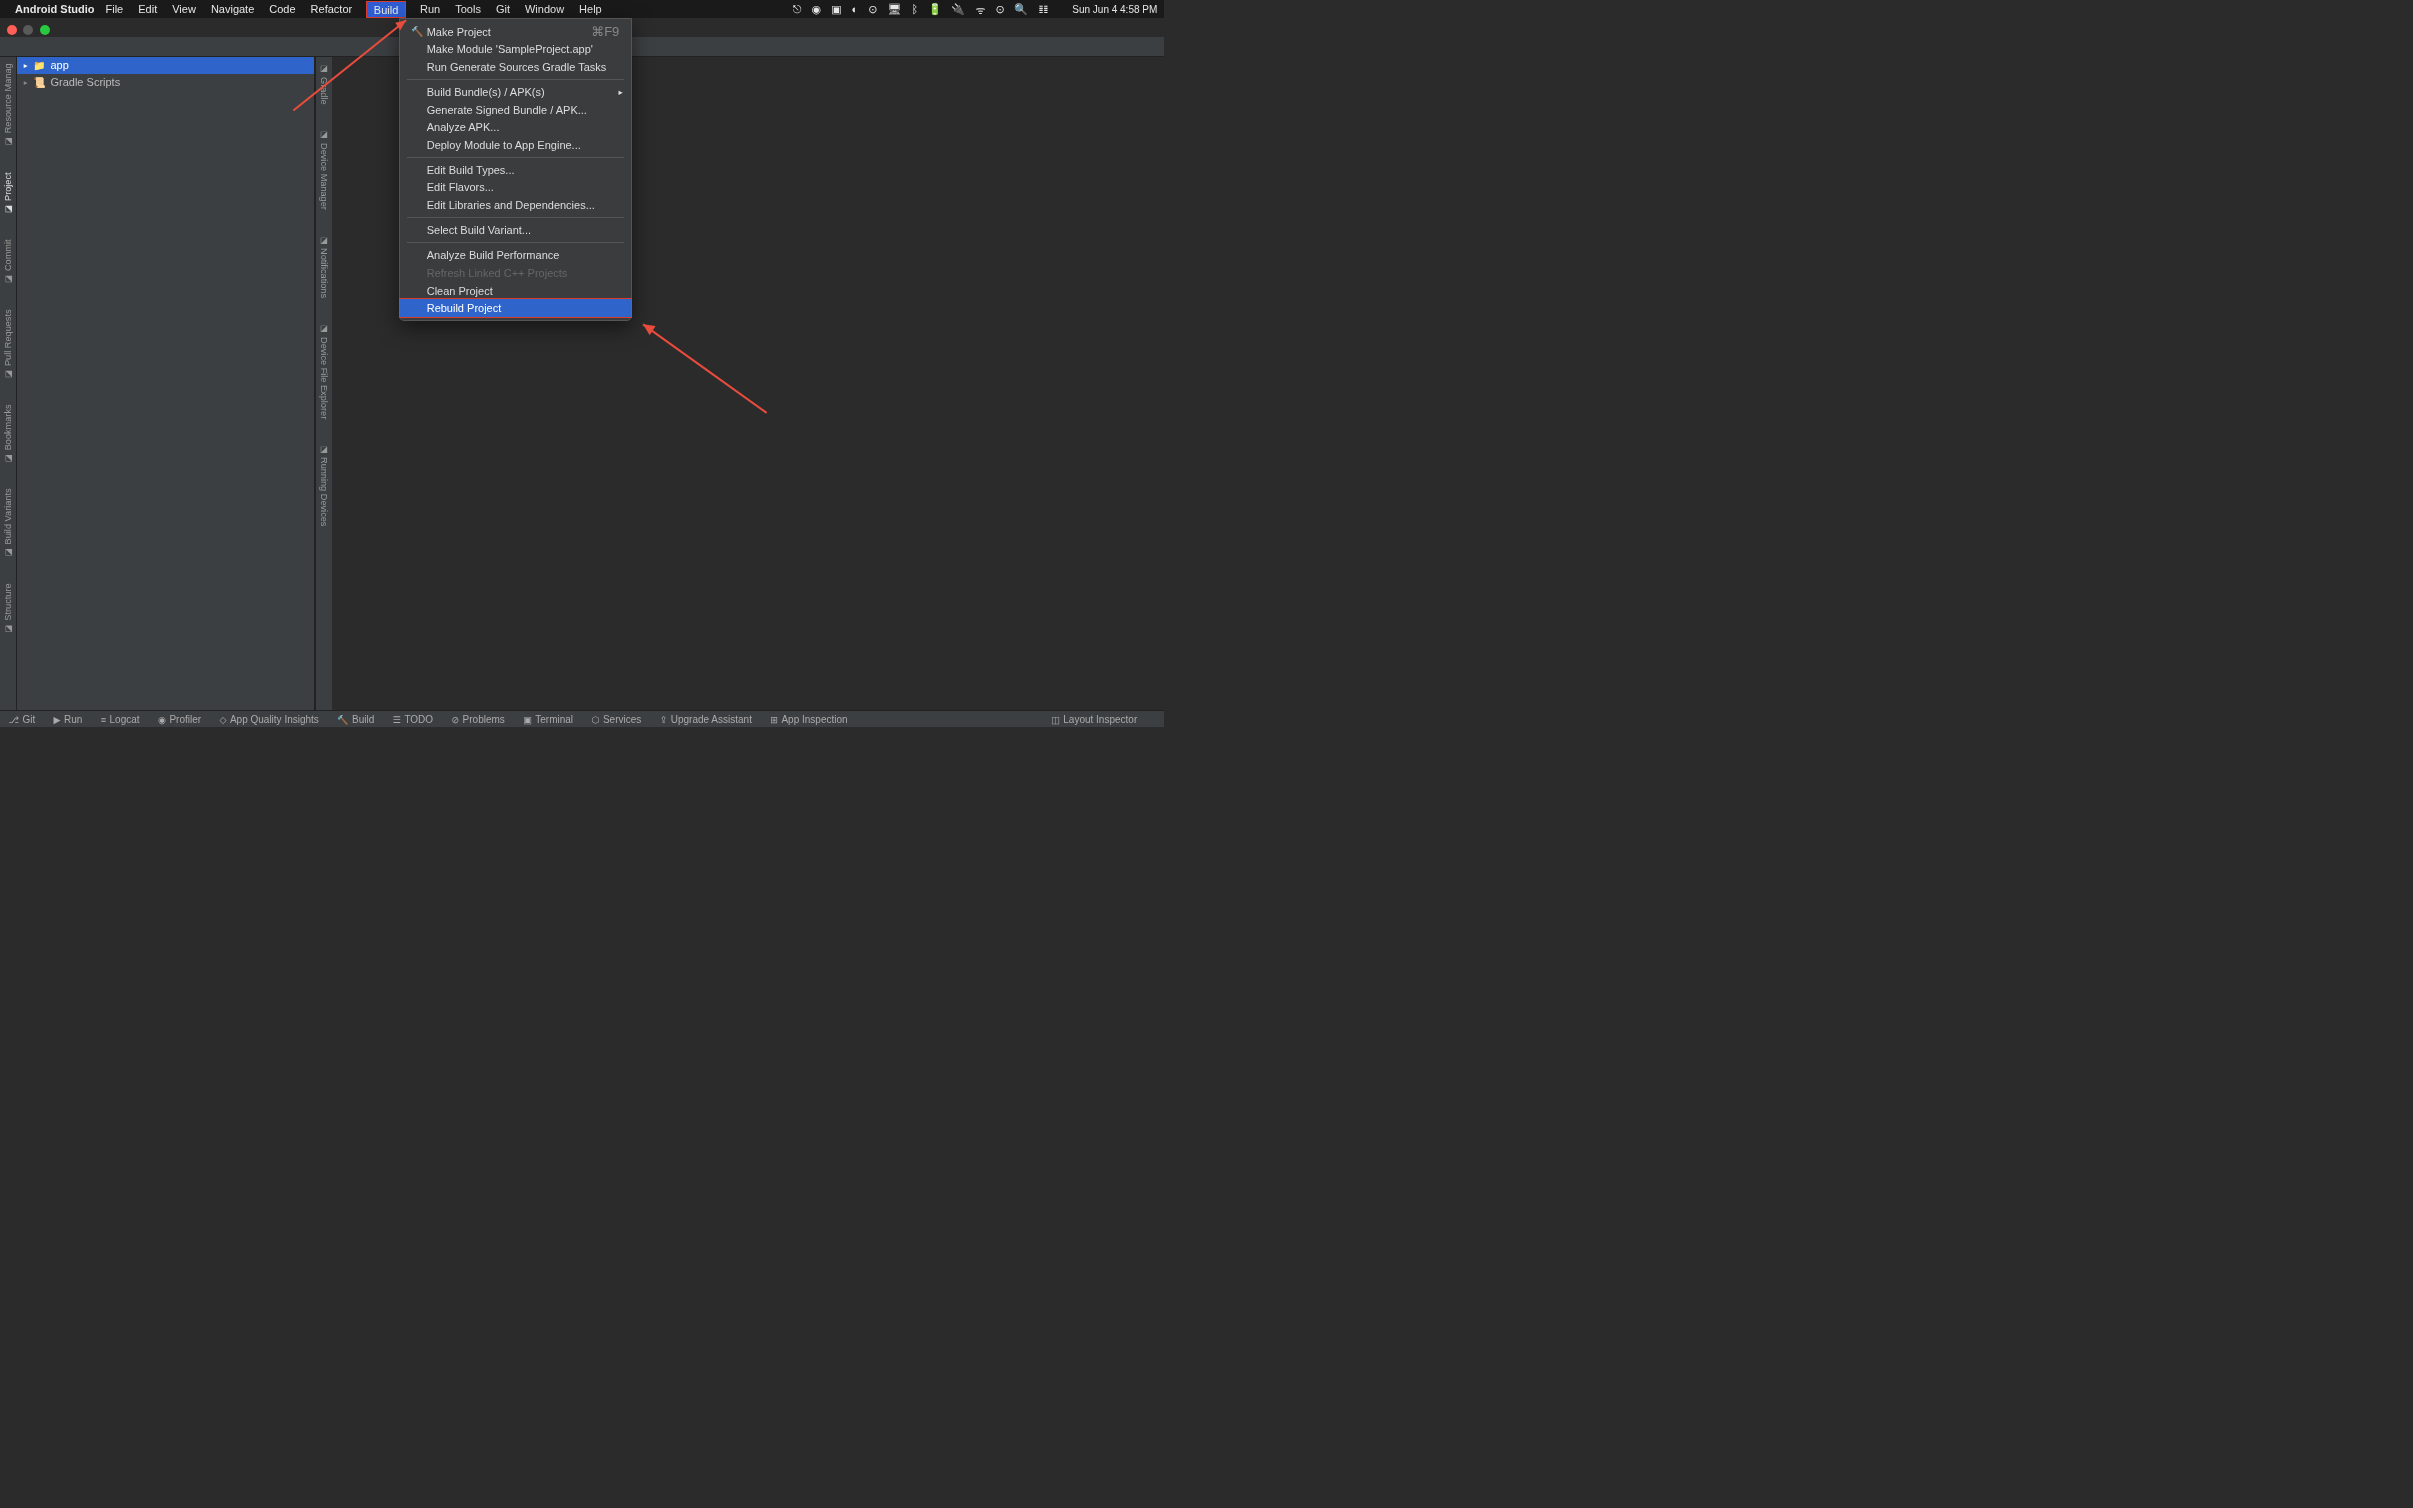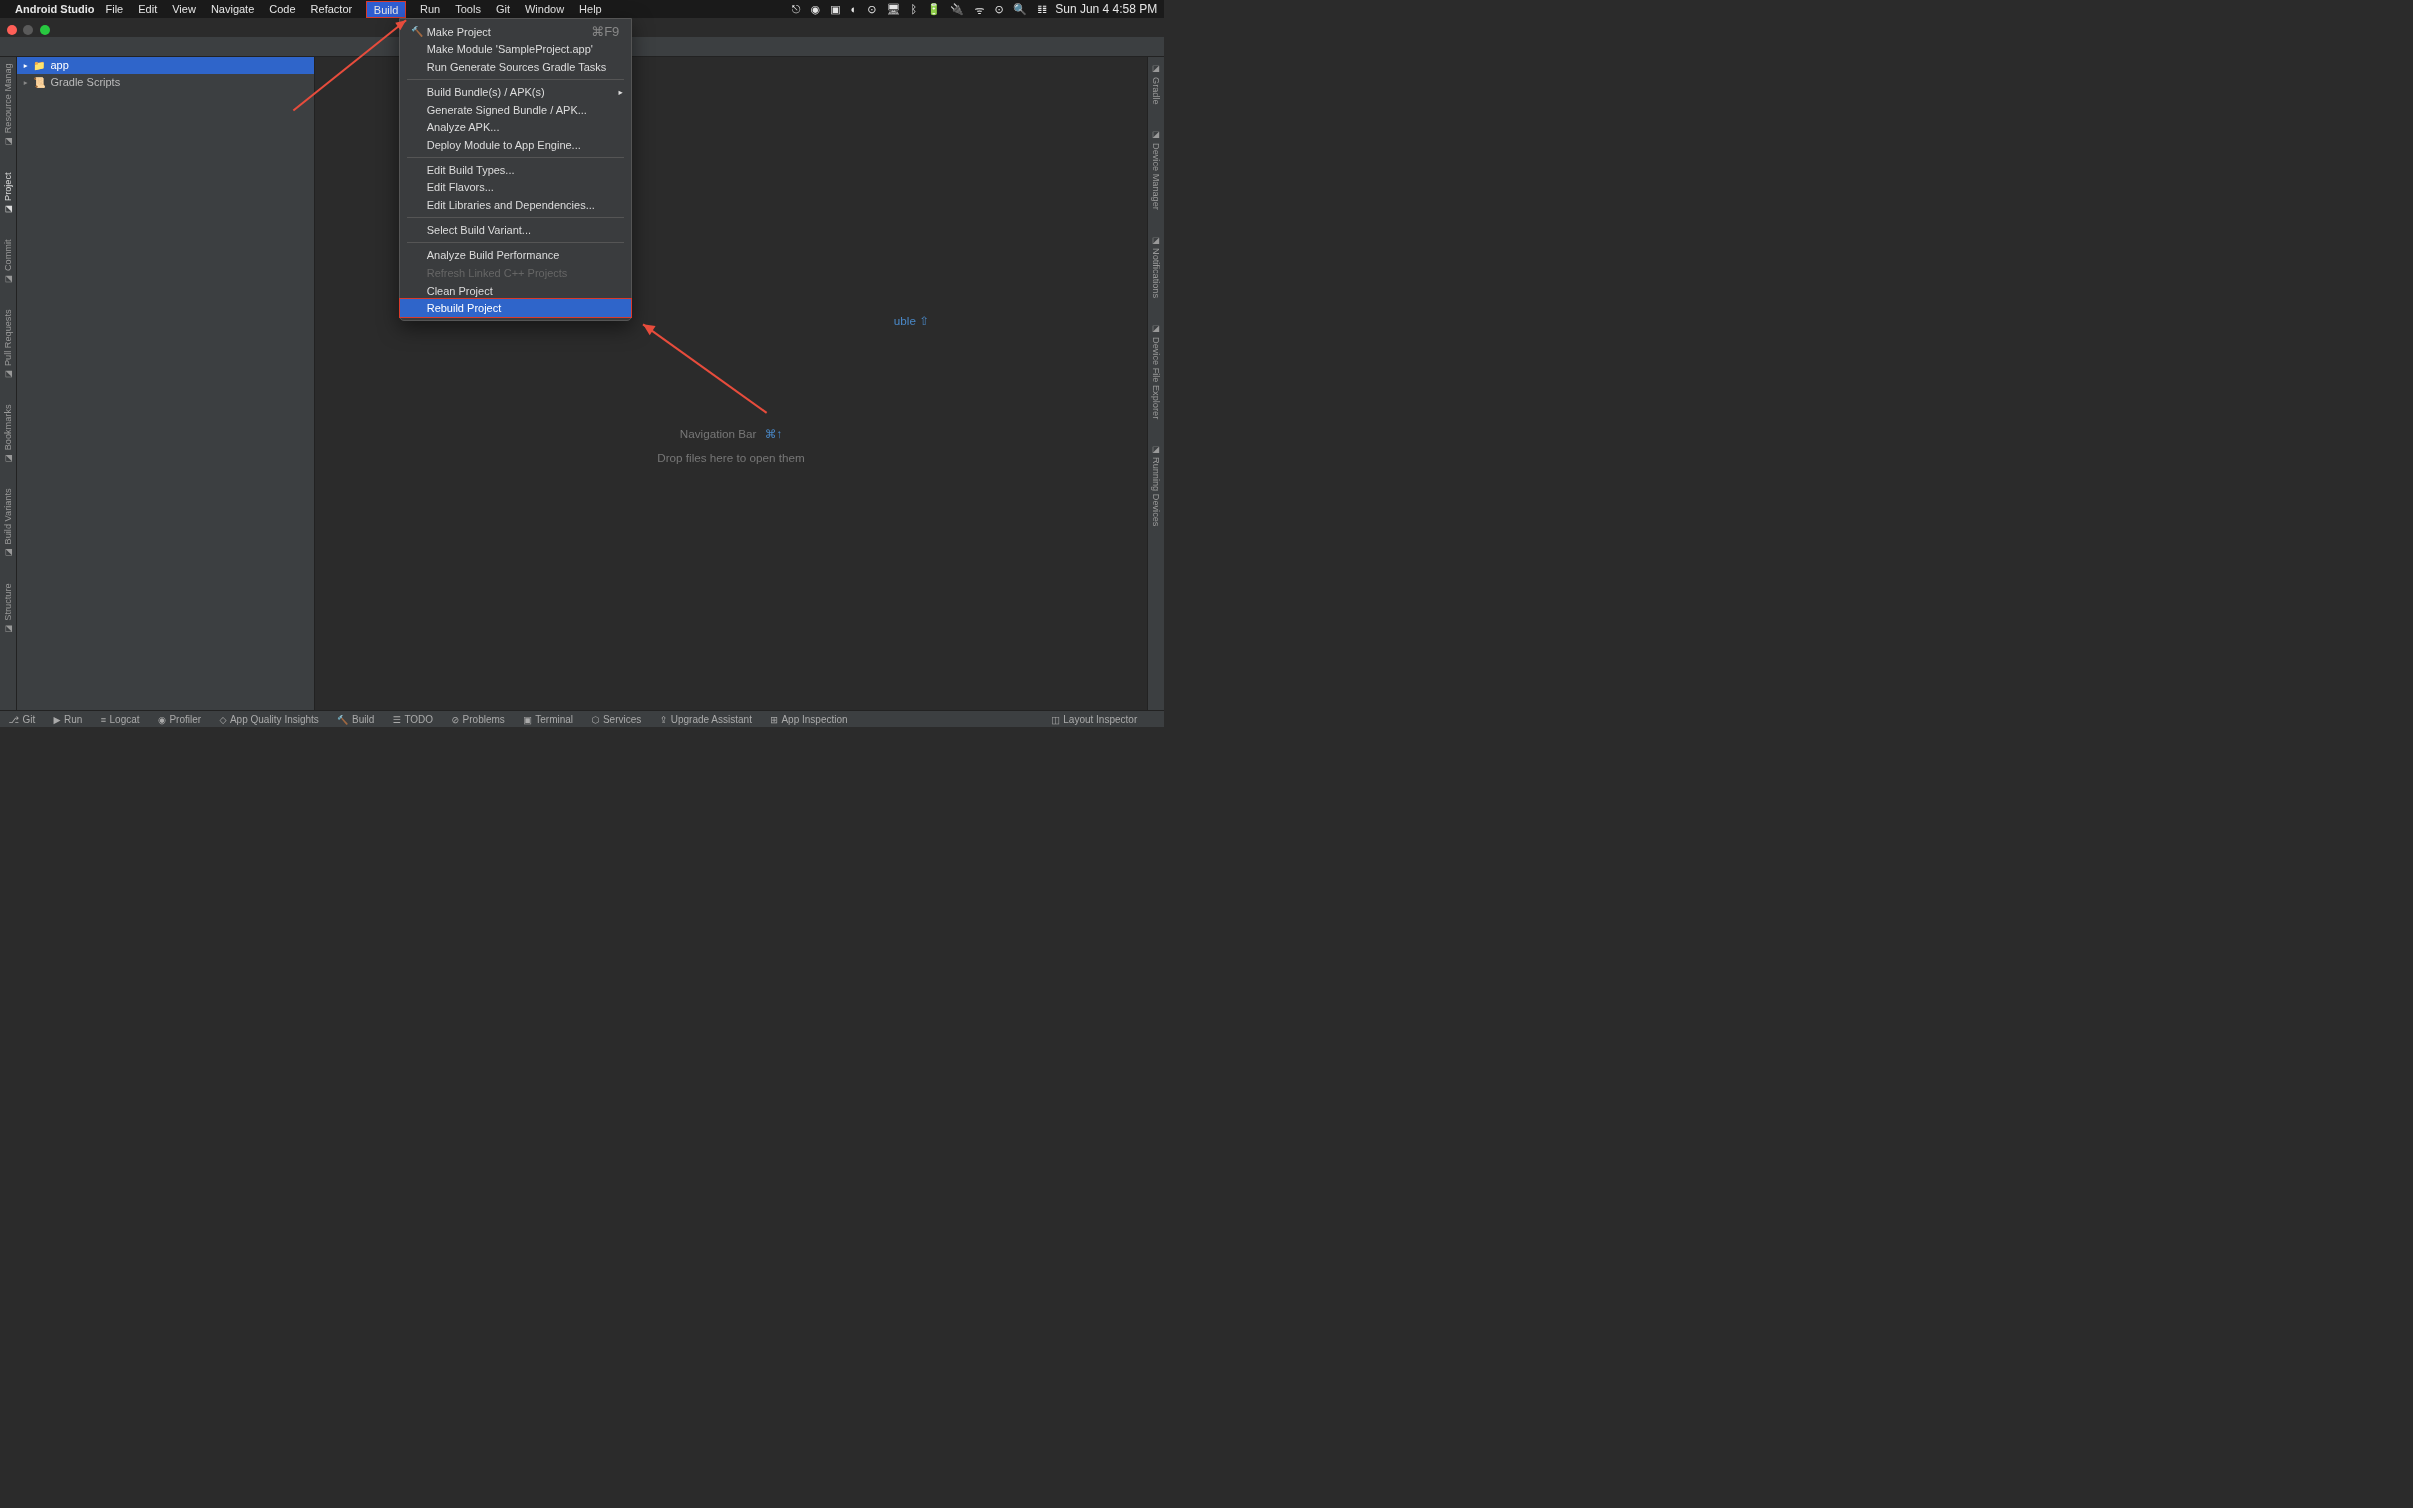"Sun Jun 4 4:58 PM" .mac-menubar .clock { font-size: 12px -> 10px; margin-left: 8px -> 24px }
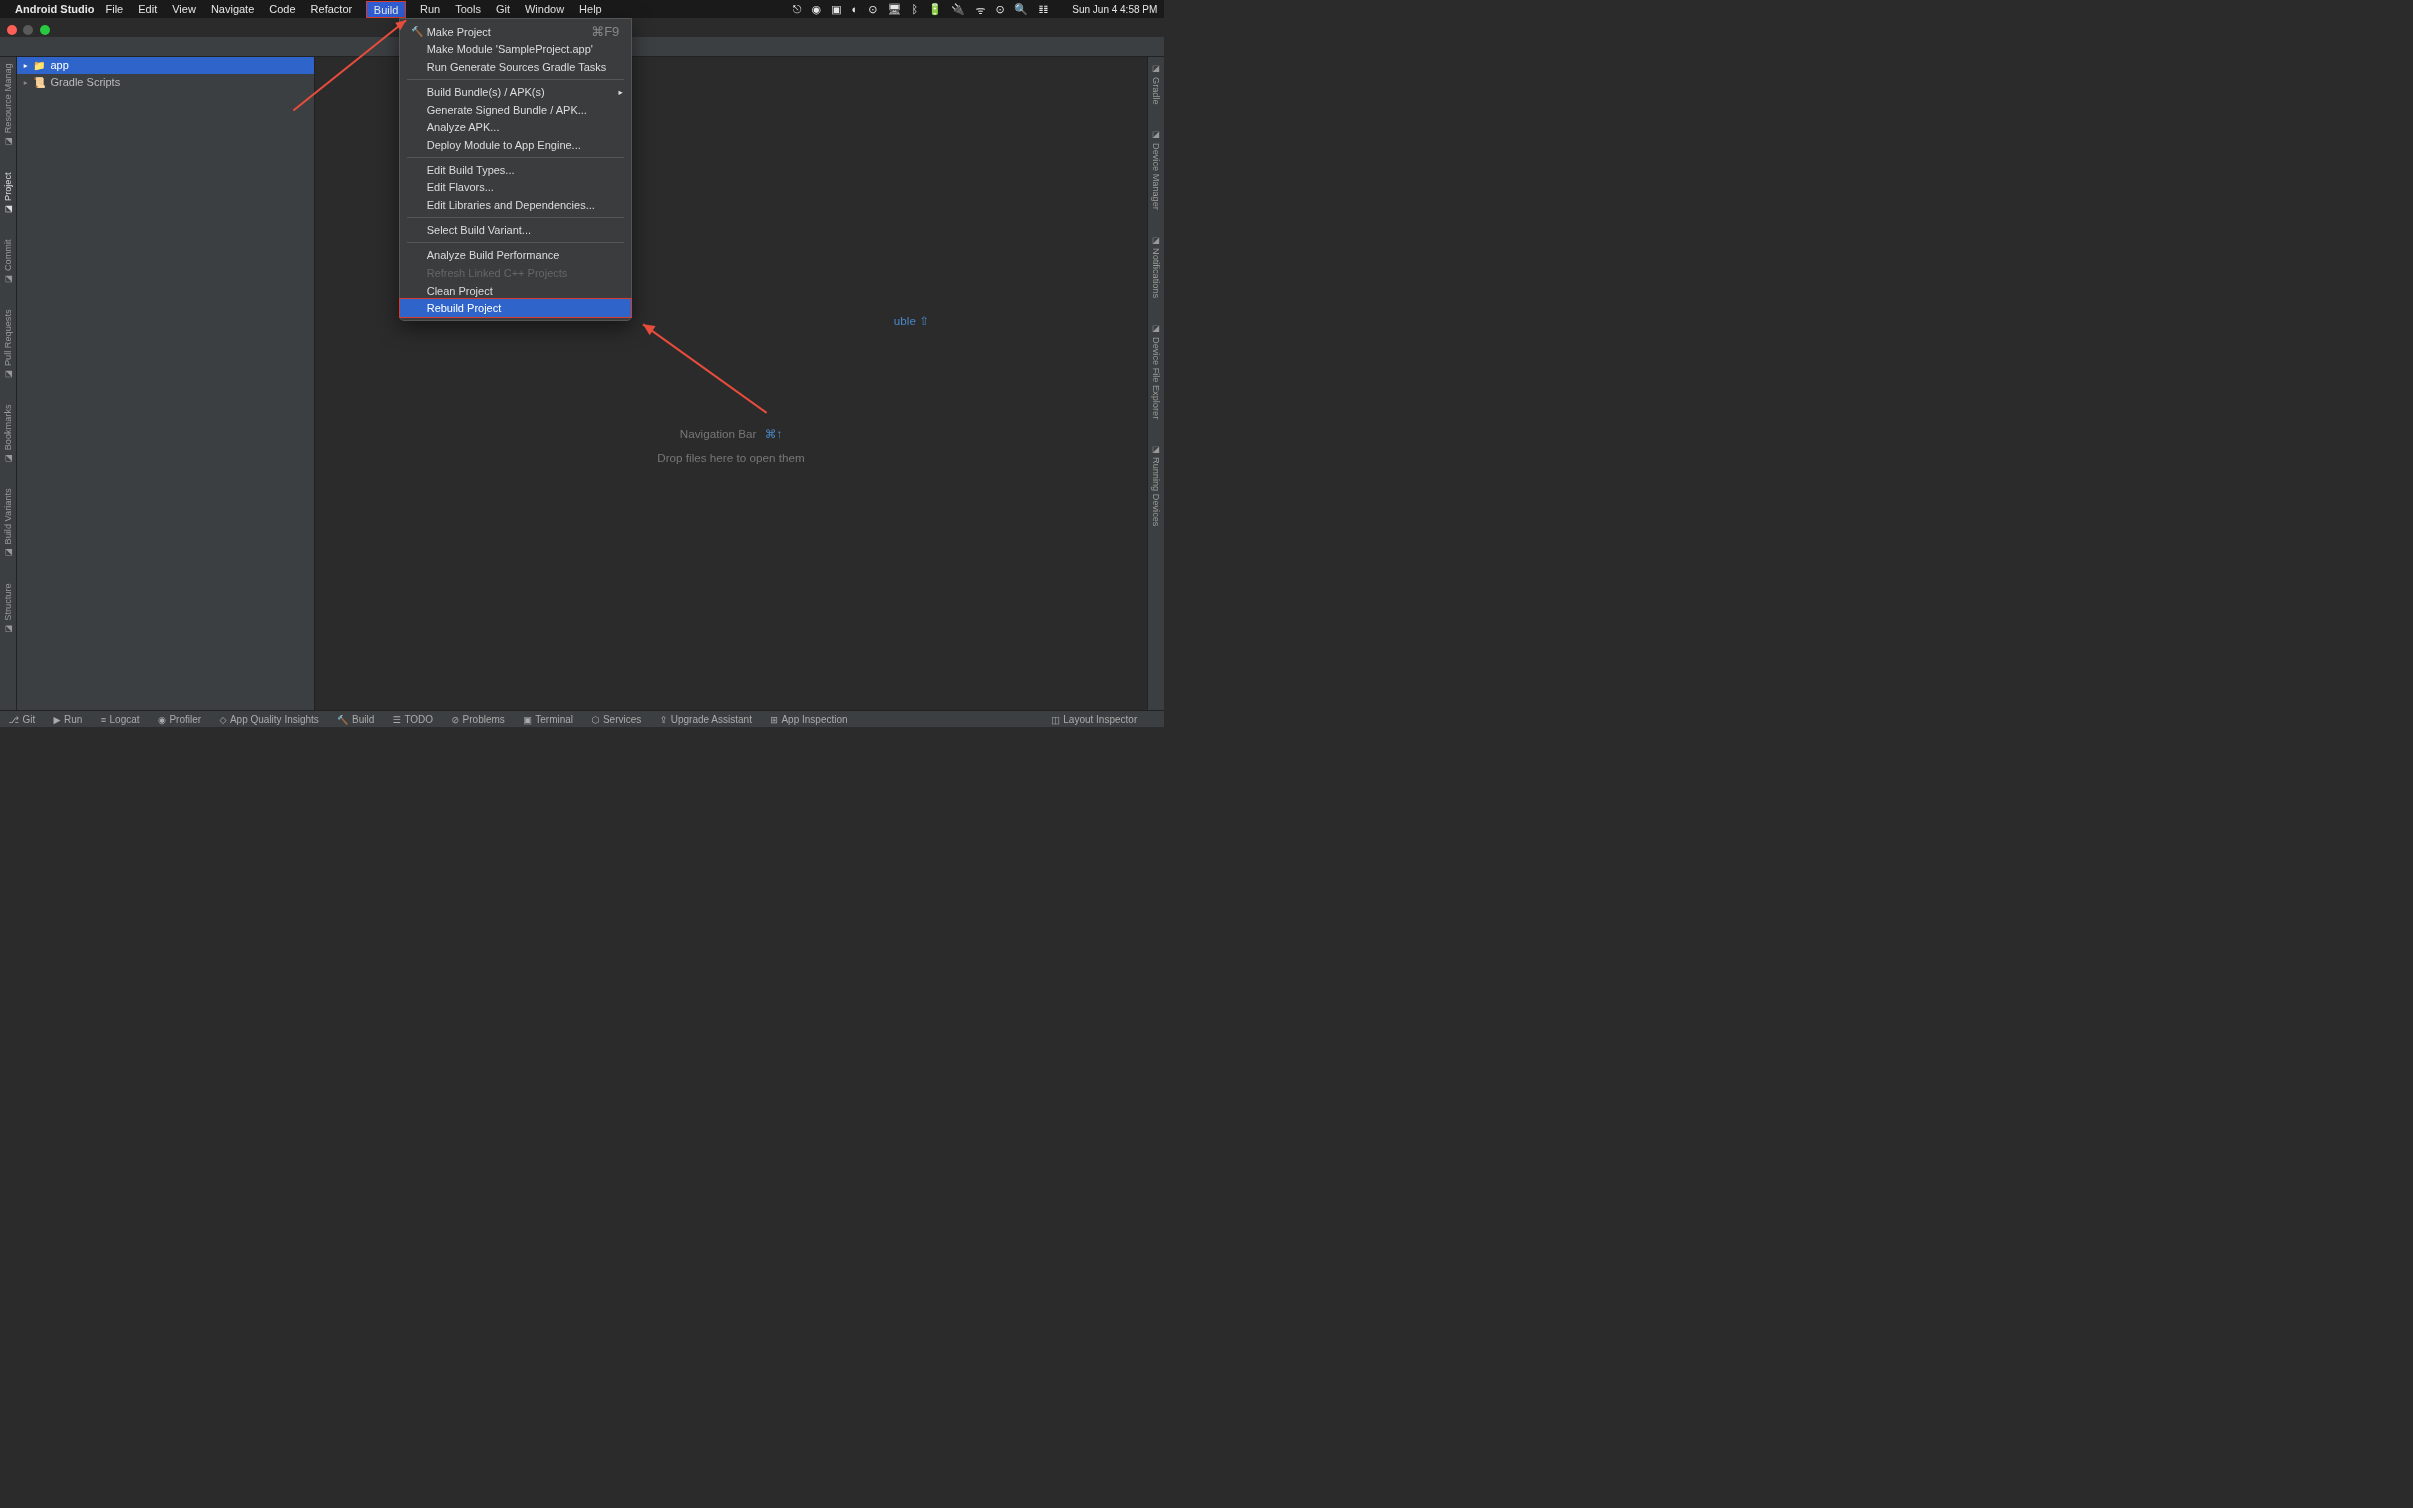"uble ⇧" div.editor-area { html: <div> <div> <div><span>uble ⇧</span></div> <div> <span>Navigation Bar</span> <span>⌘↑</span> </div> <div>Drop files here to open them</div> </div> </div> -> none }
